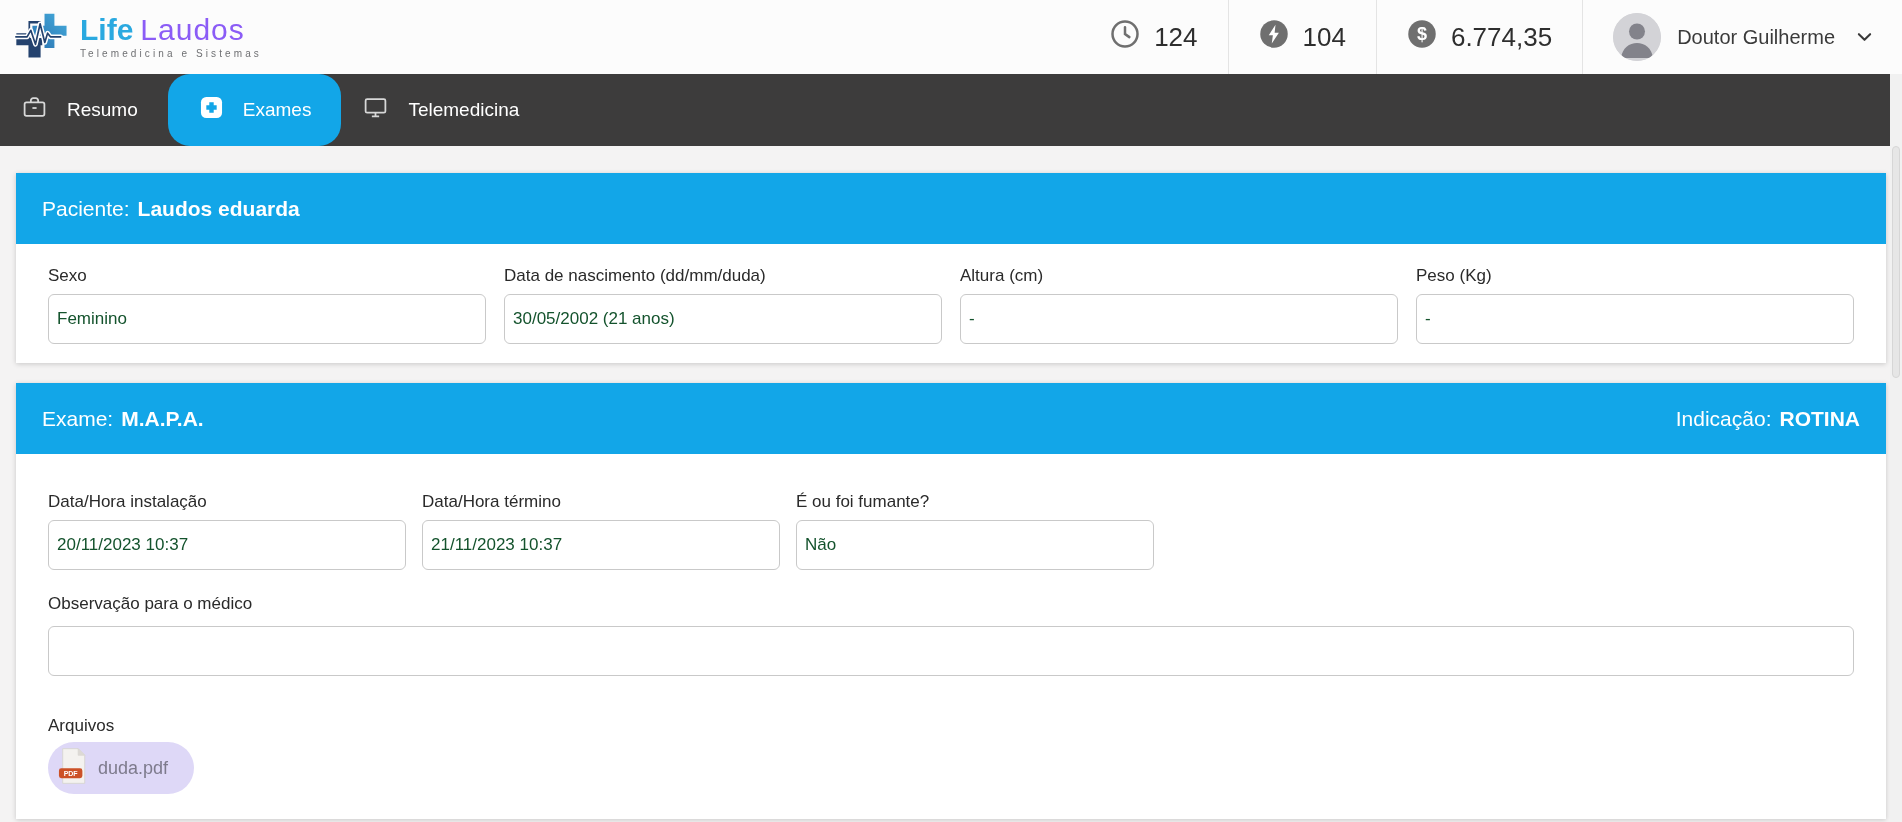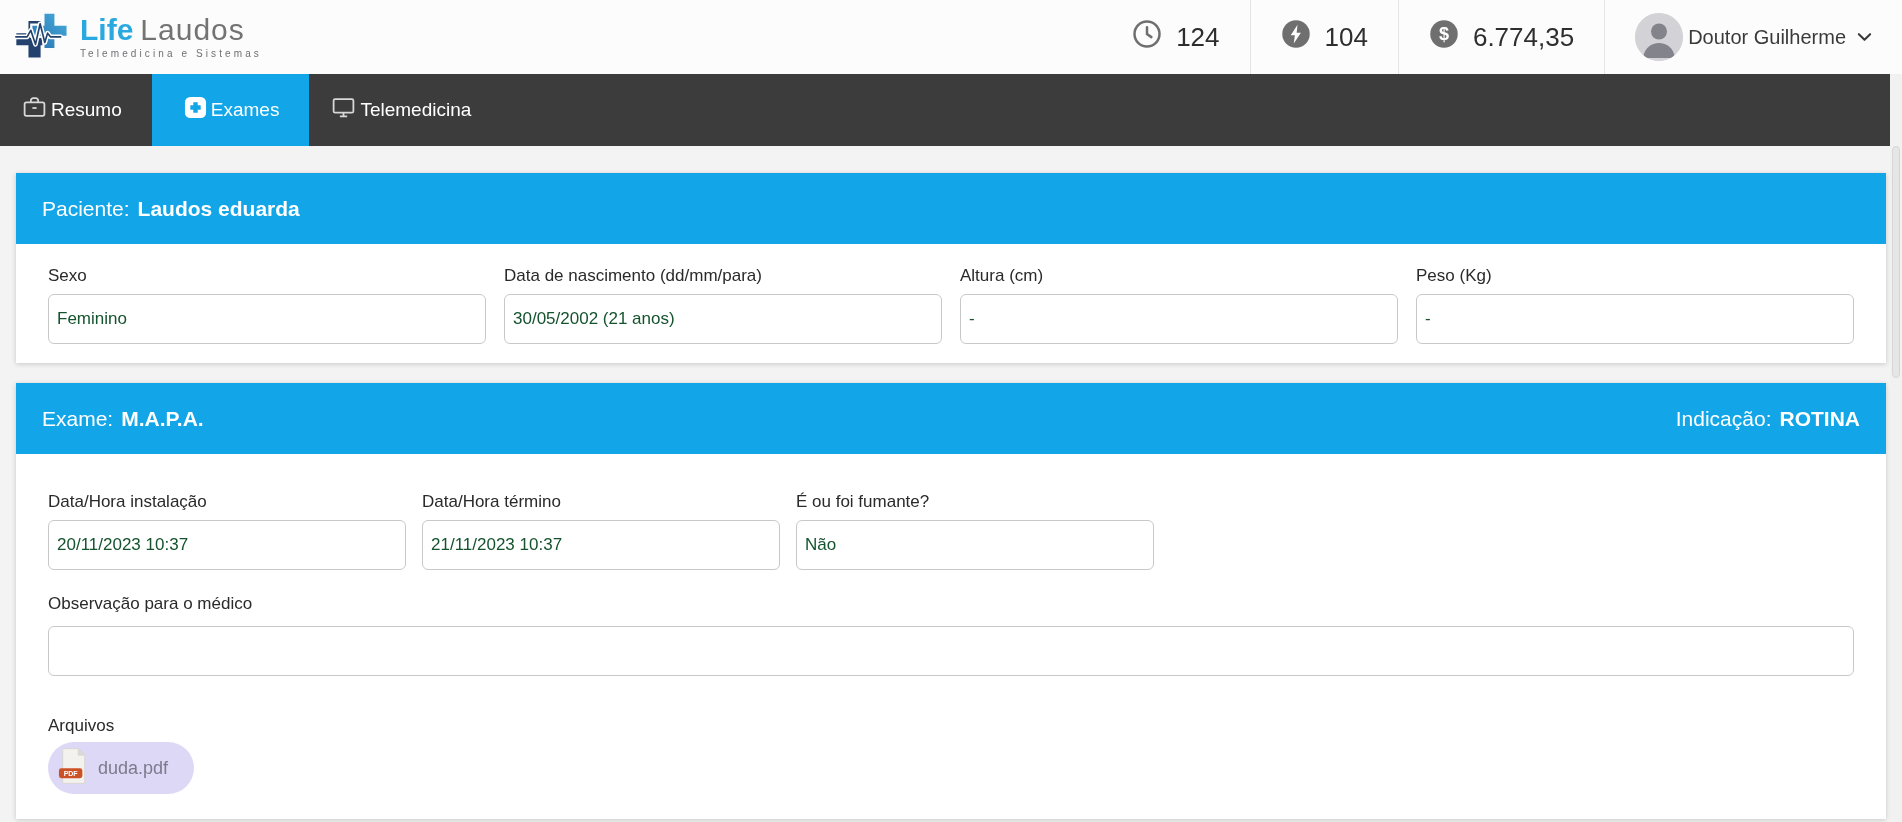"Laudos" .logo-brand .brand-laudos { color: #737373 -> #8b5cf6 }
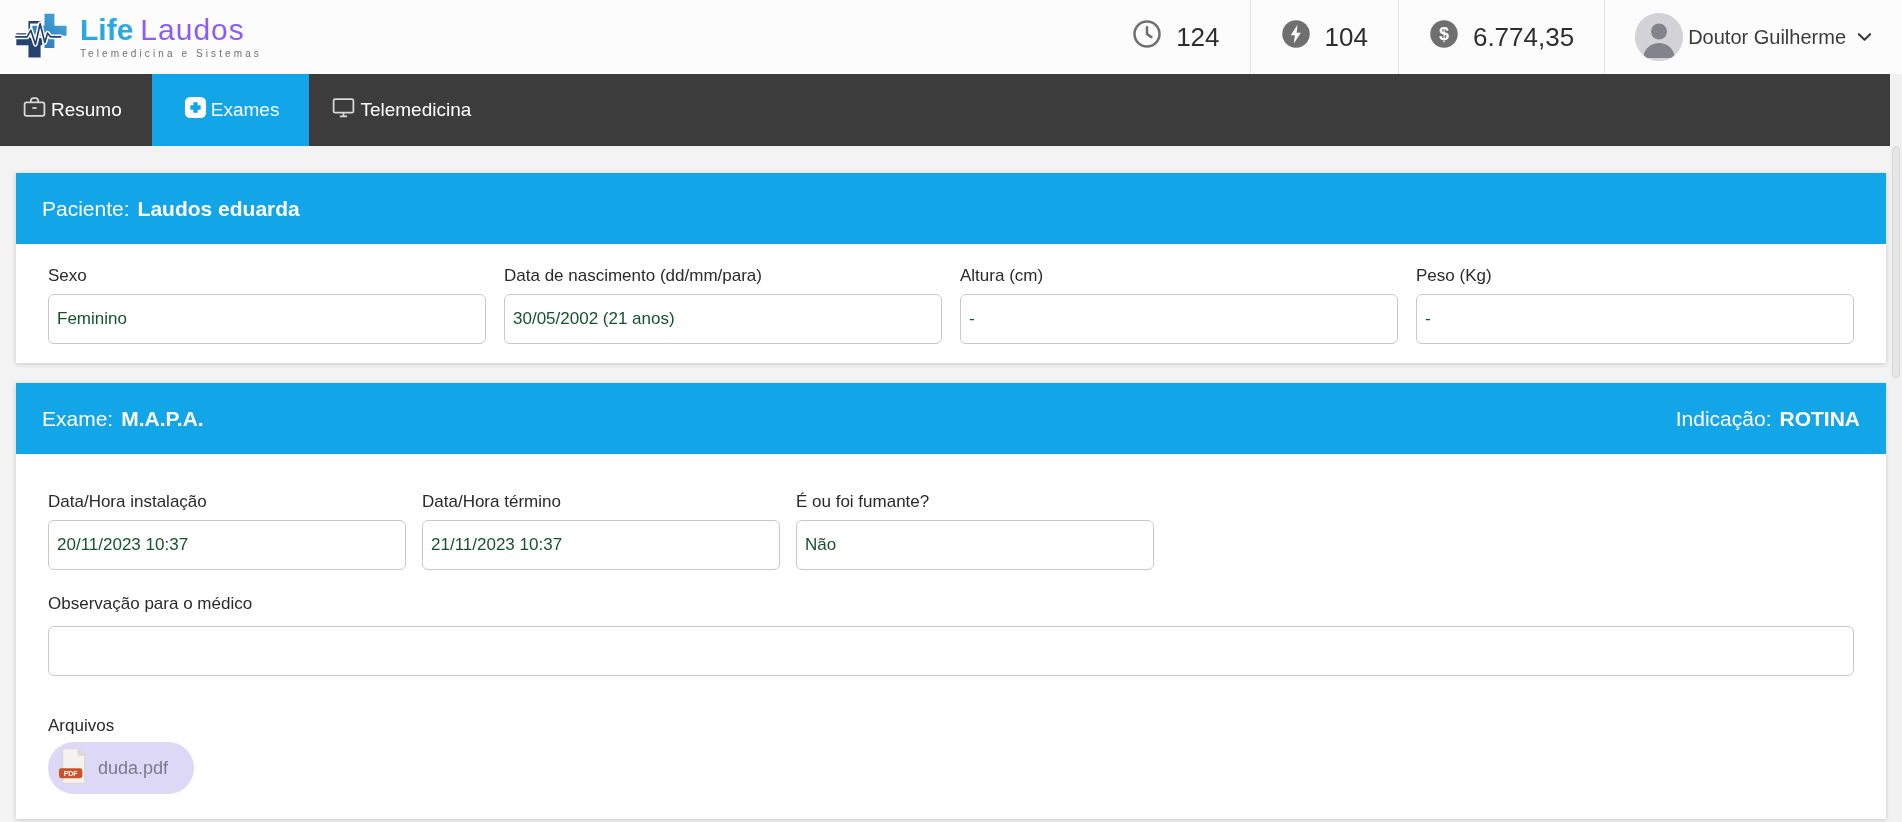"Doutor Guilherme" .user-menu { gap: 5px -> 16px }
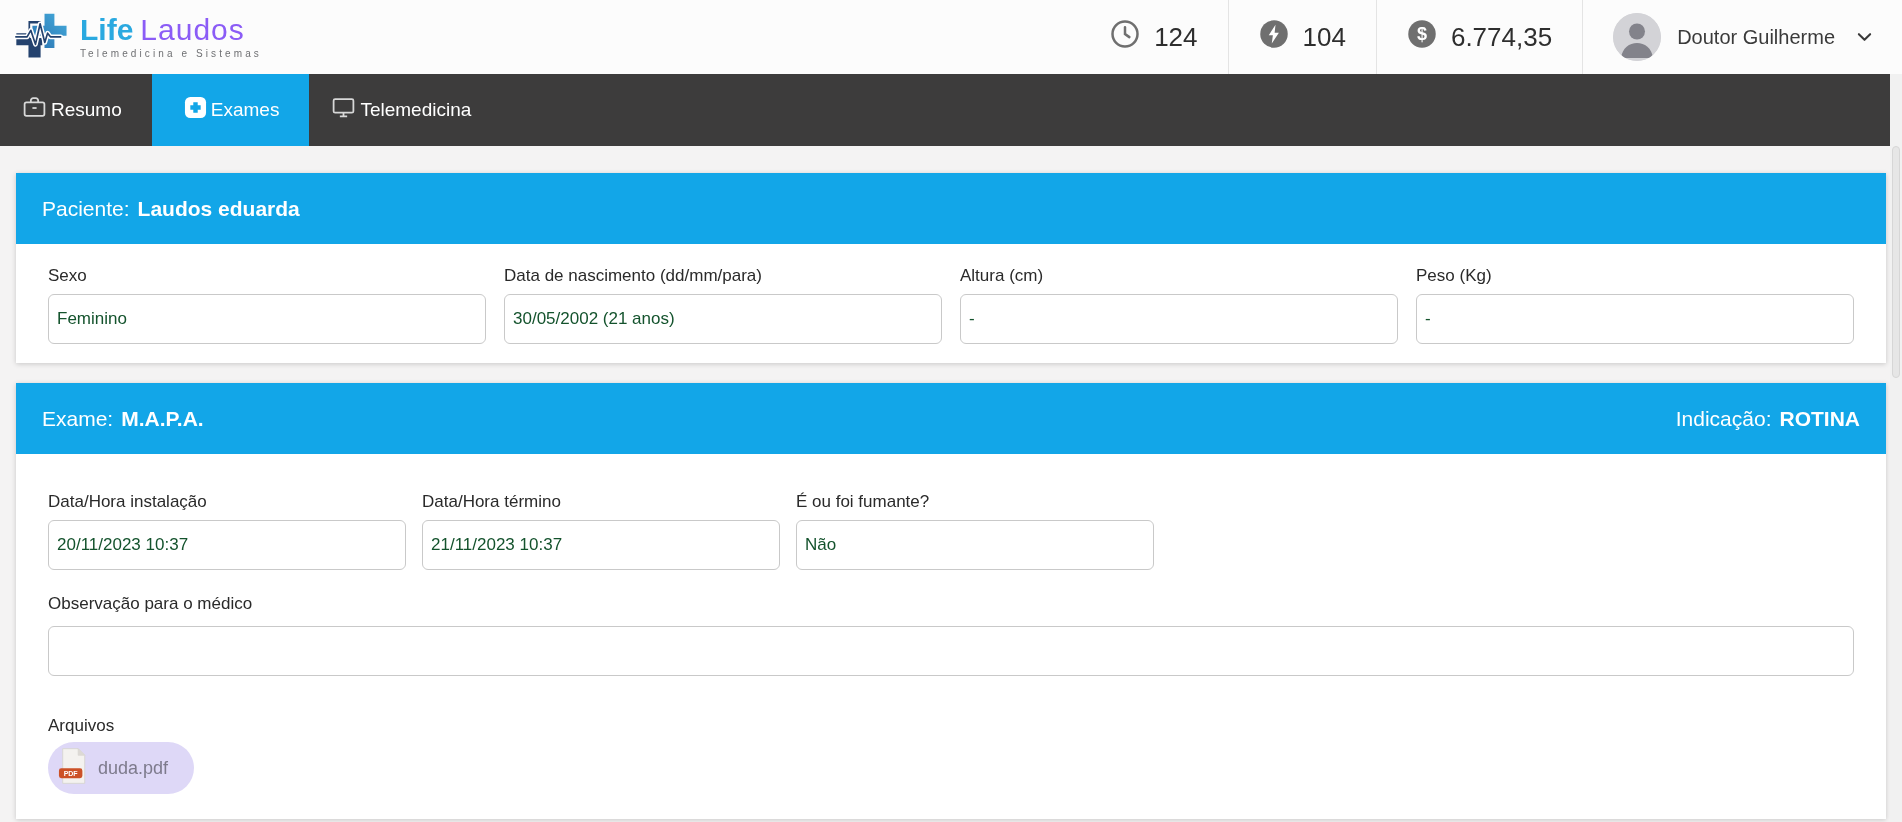"Resumo" .nav-tab { border-radius: none -> 22px; gap: 4px -> 20px }
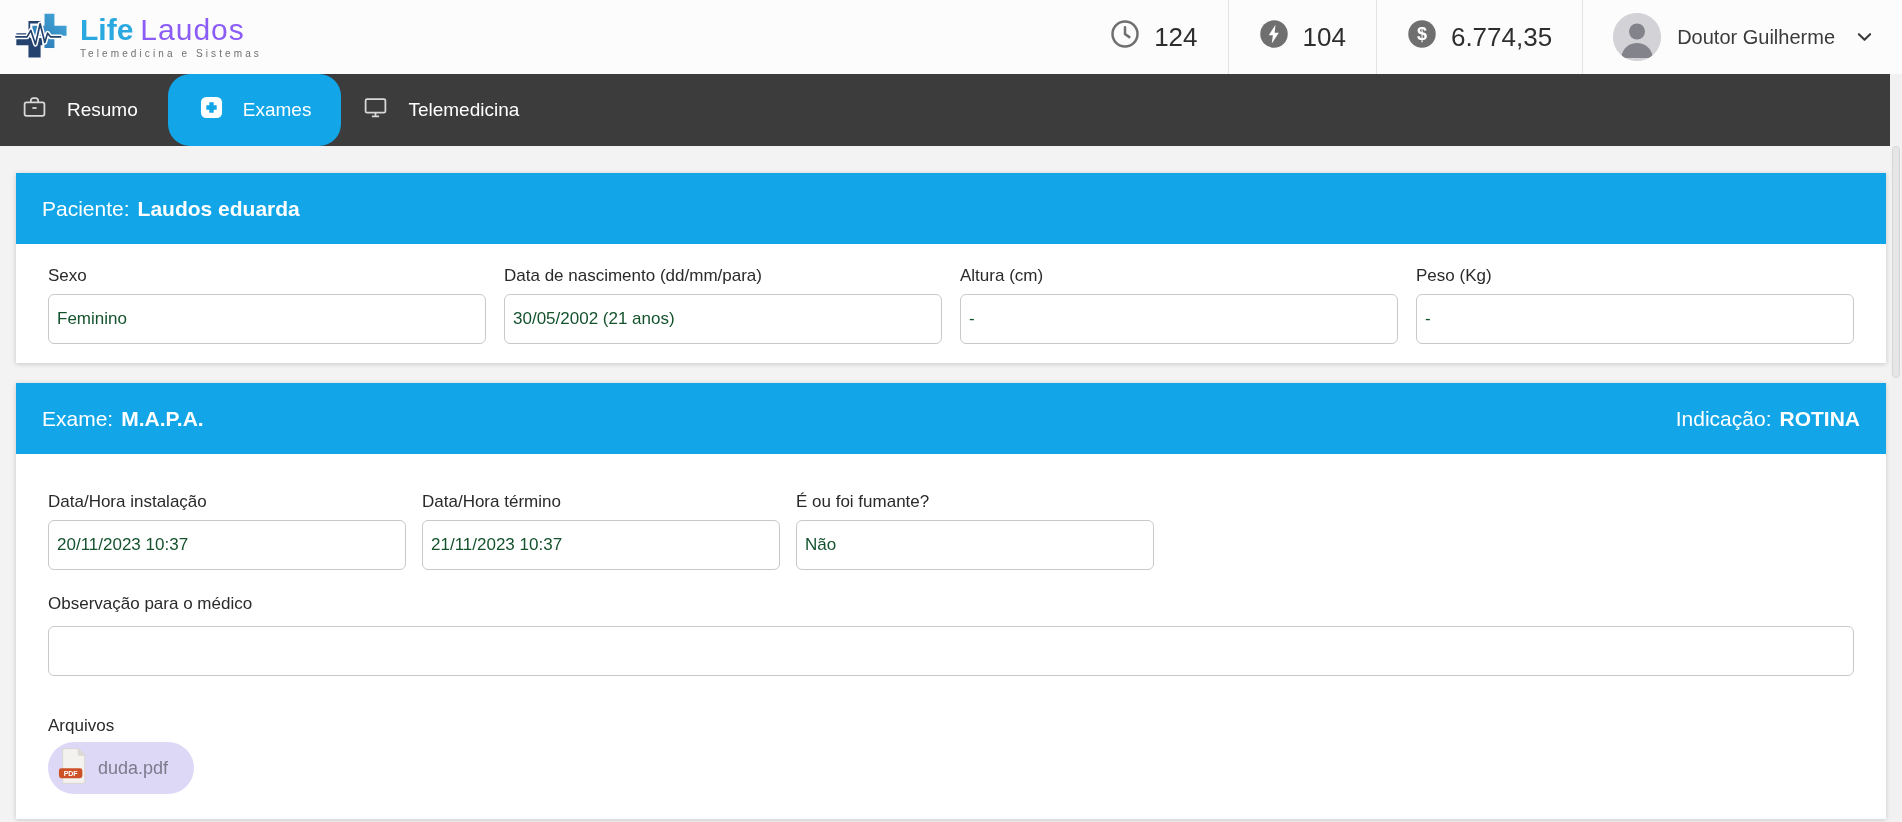"Data de nascimento (dd/mm/para)" label.field-label { text: dd/mm/para -> dd/mm/duda }
